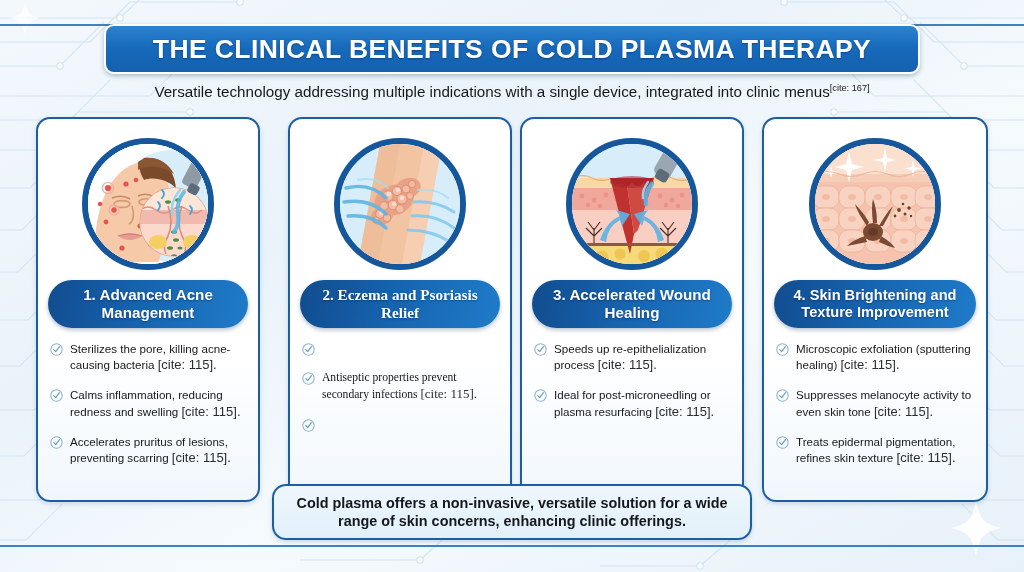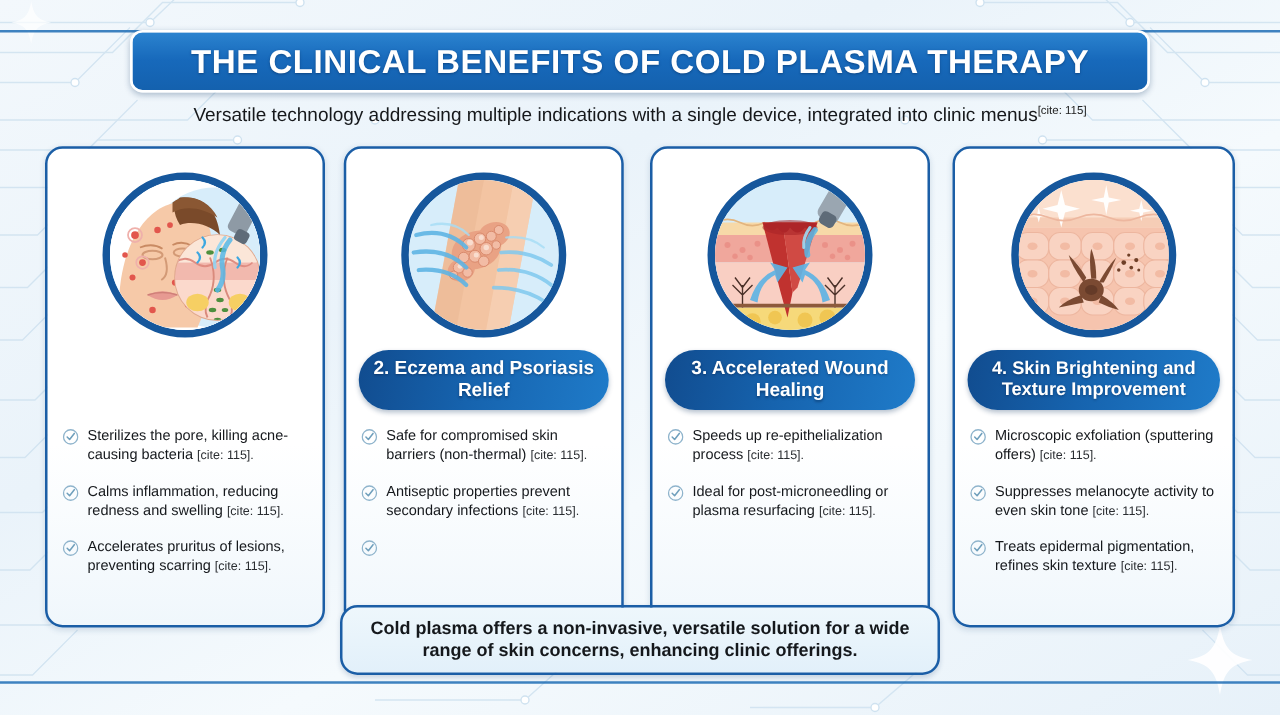"[cite: 115]" span.cite { text: 115 -> 167 }
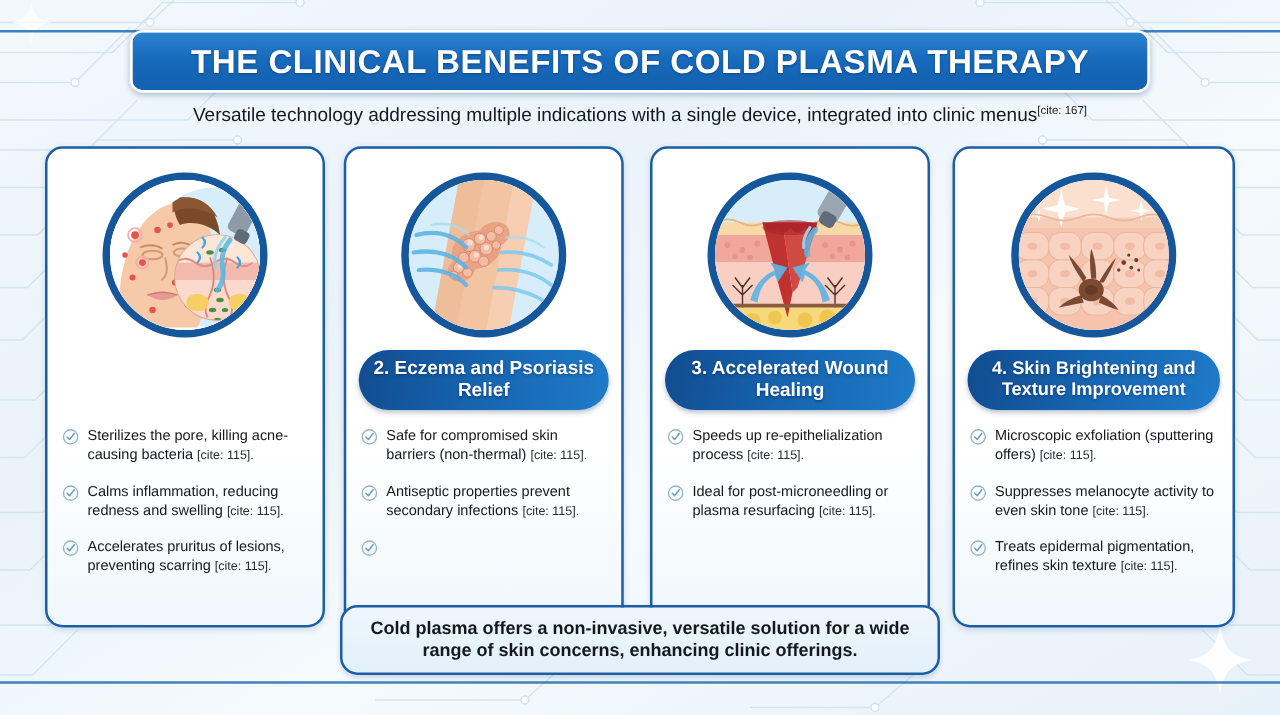"1. Advanced Acne Management" div.card-head { html: none -> <div> <span>1. Advanced Acne Management</span> </div> }
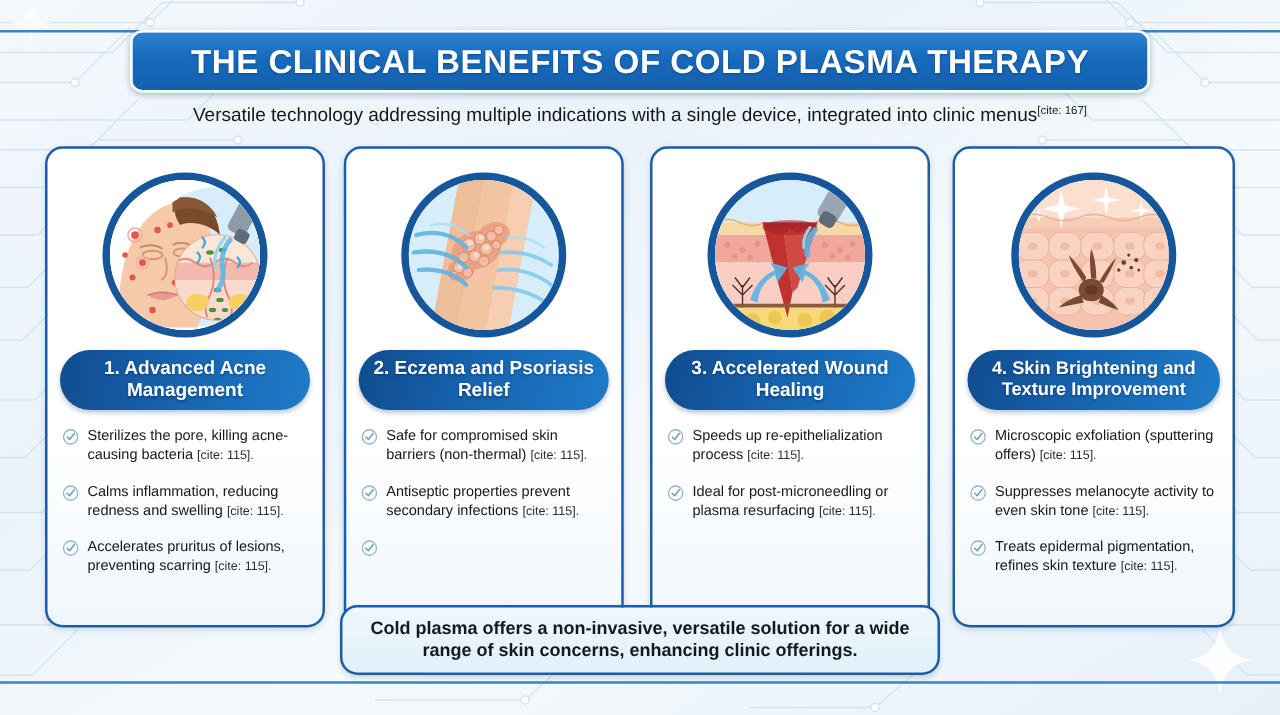"2. Eczema and Psoriasis Relief" .card.c2 { font-family: none -> Liberation Serif, serif; left: 275px -> 288px }
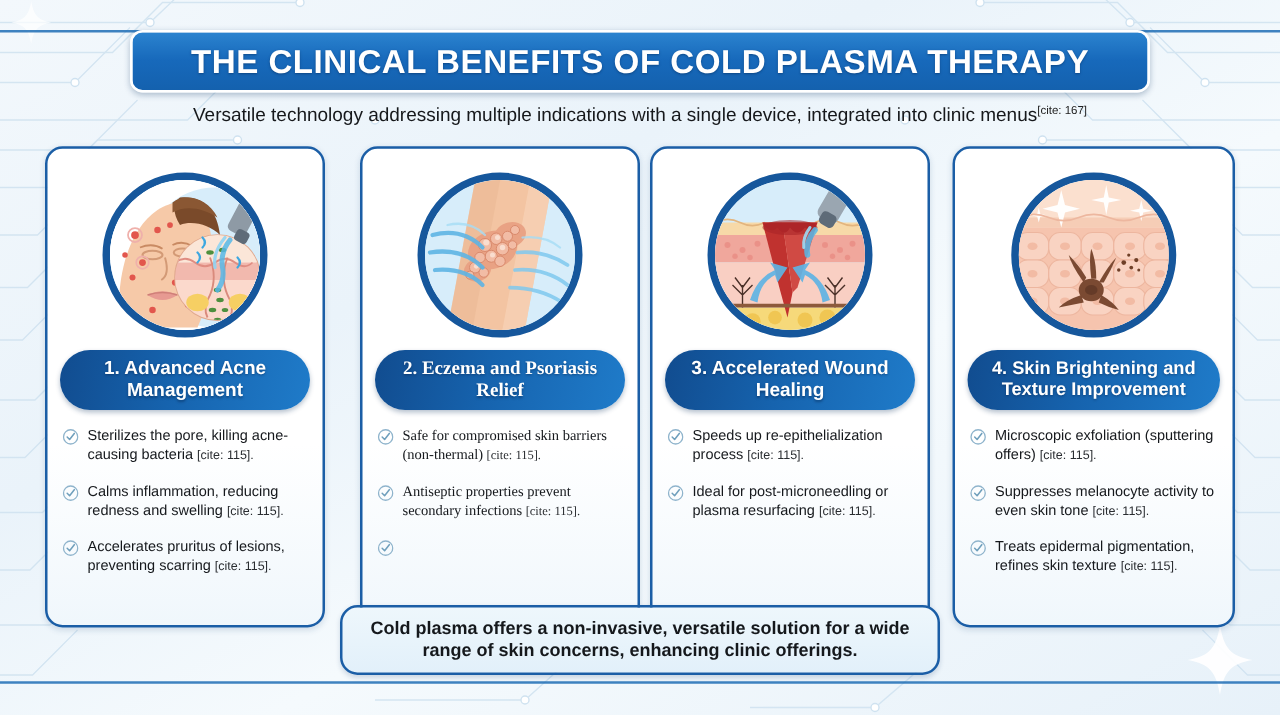"Safe for compromised skin barriers" span.btxt { html: <span><span>Safe for compromised skin barriers (non-thermal) </span><span>[cite: 115].</span></span> -> none }
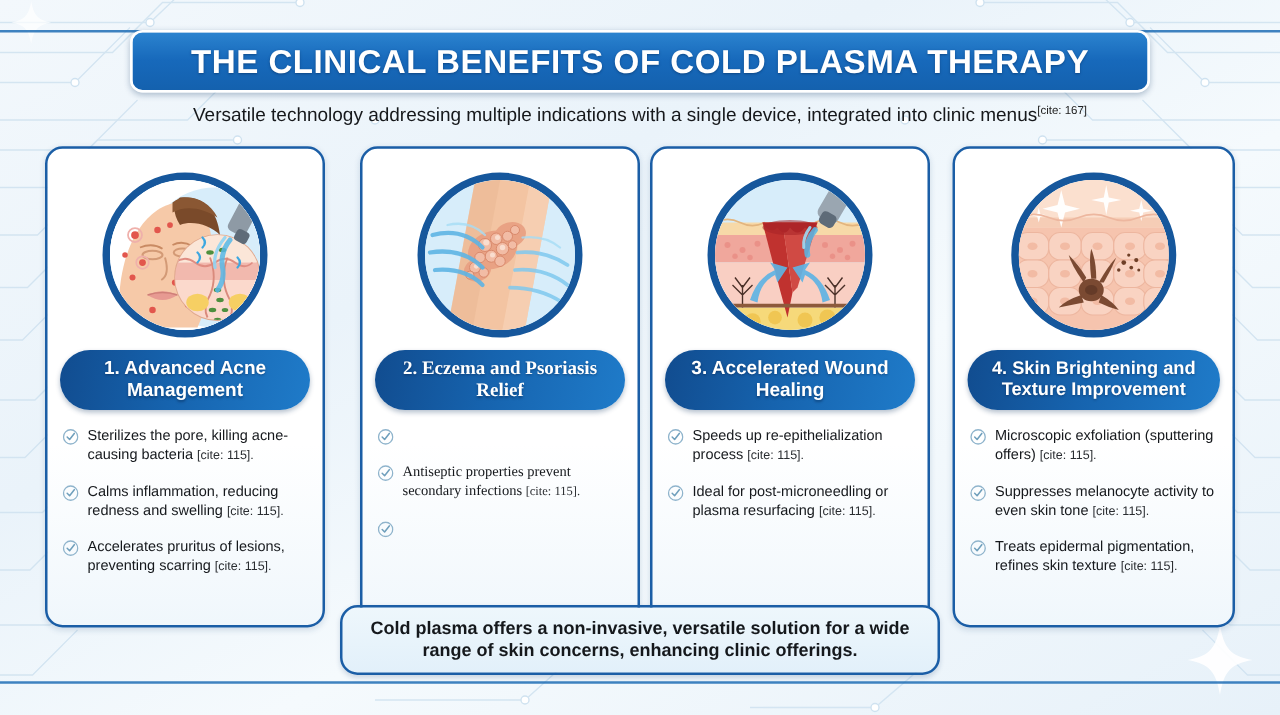"Microscopic exfoliation (sputtering" span { text: offers -> healing }
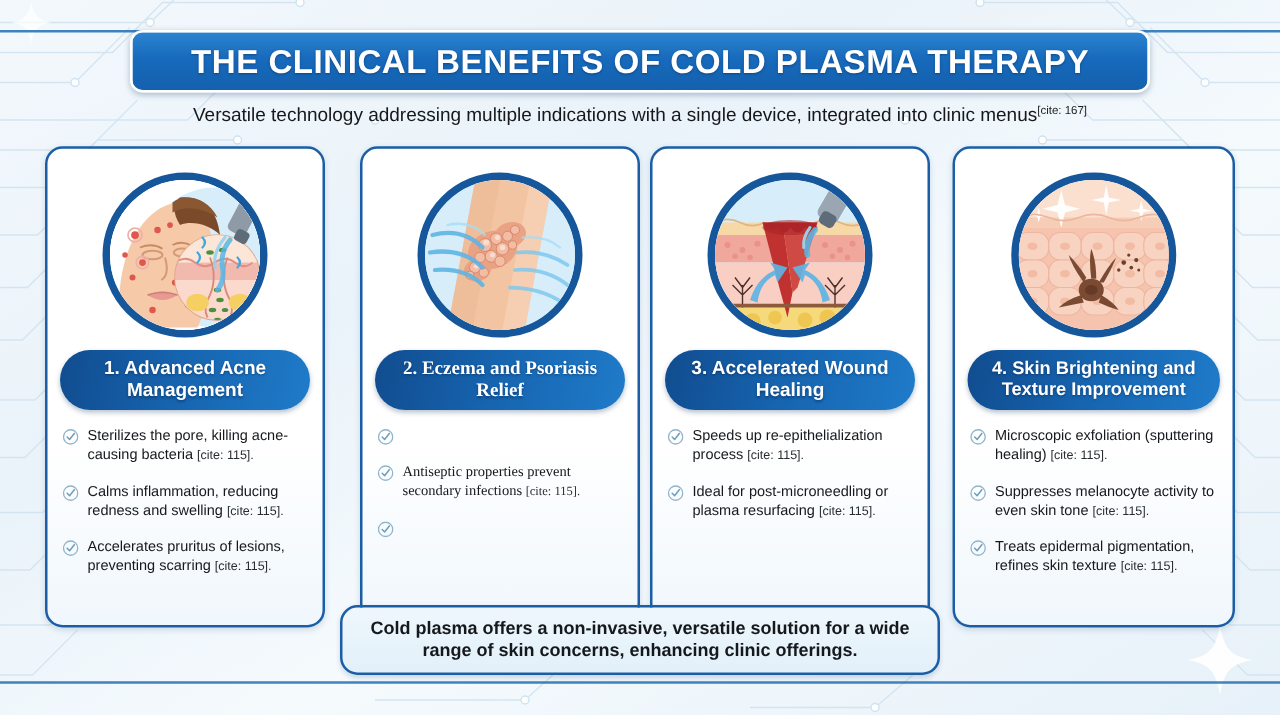"[cite: 115]." .bullet .cite { font-size: 10px -> 13px }
